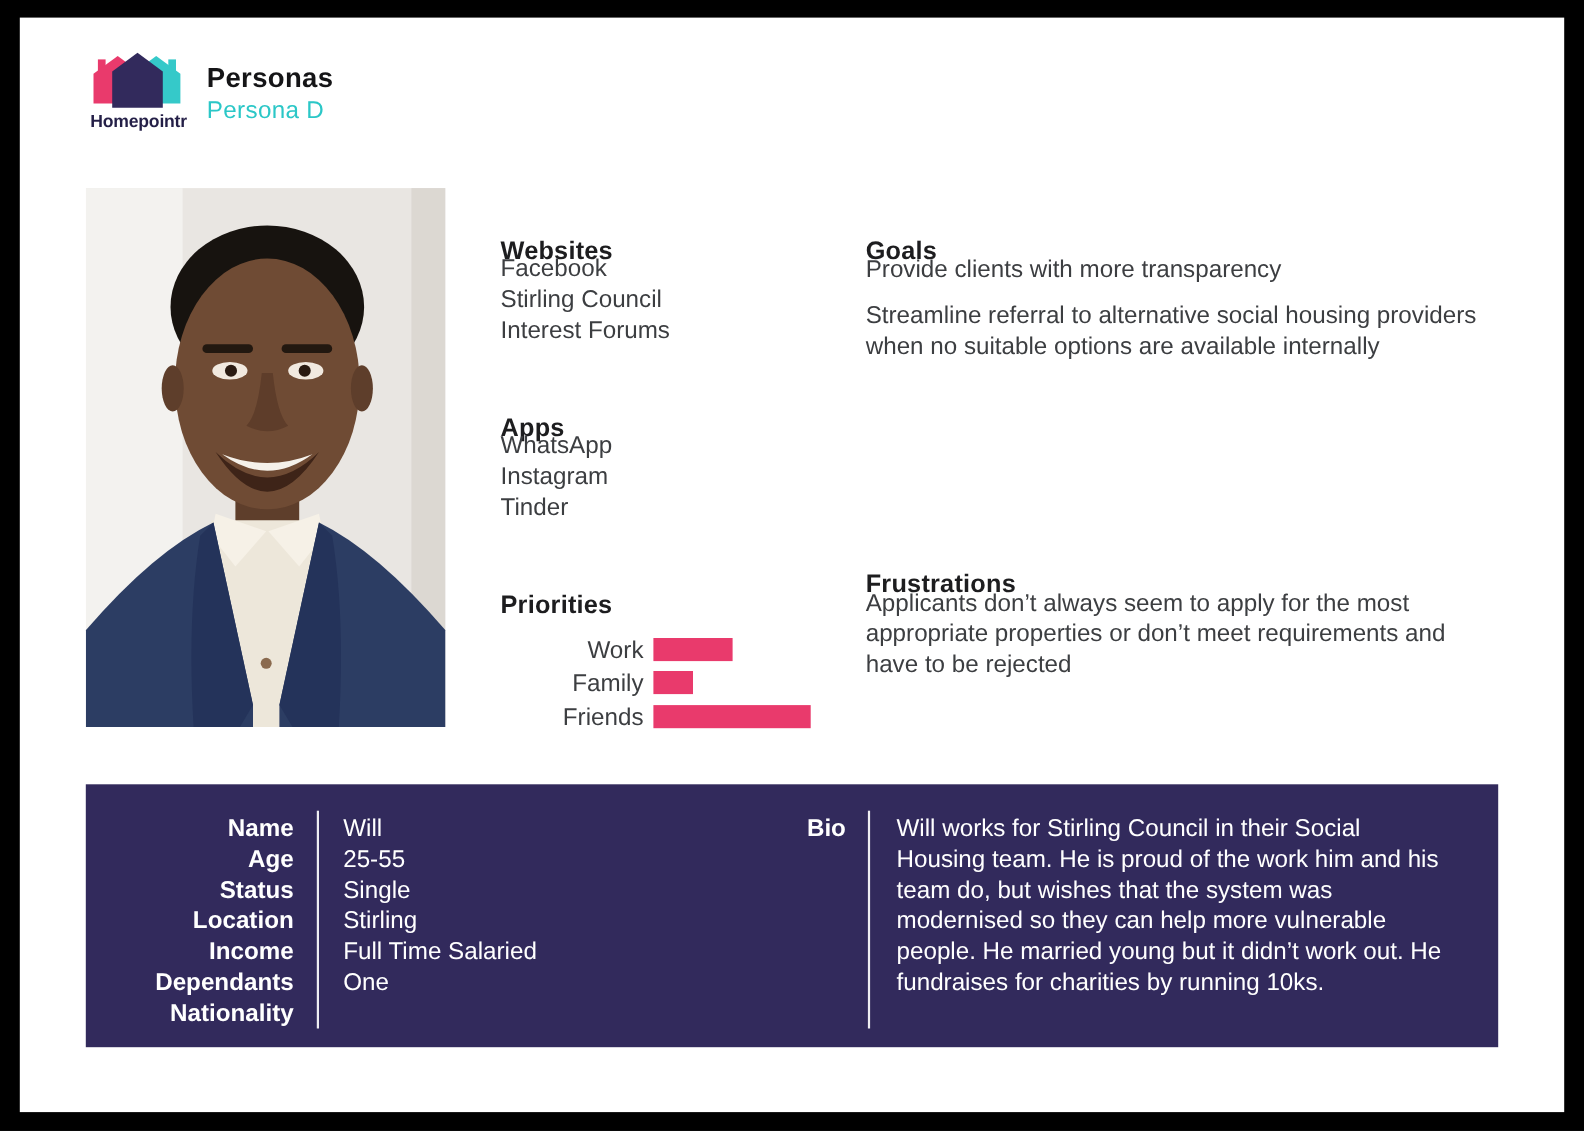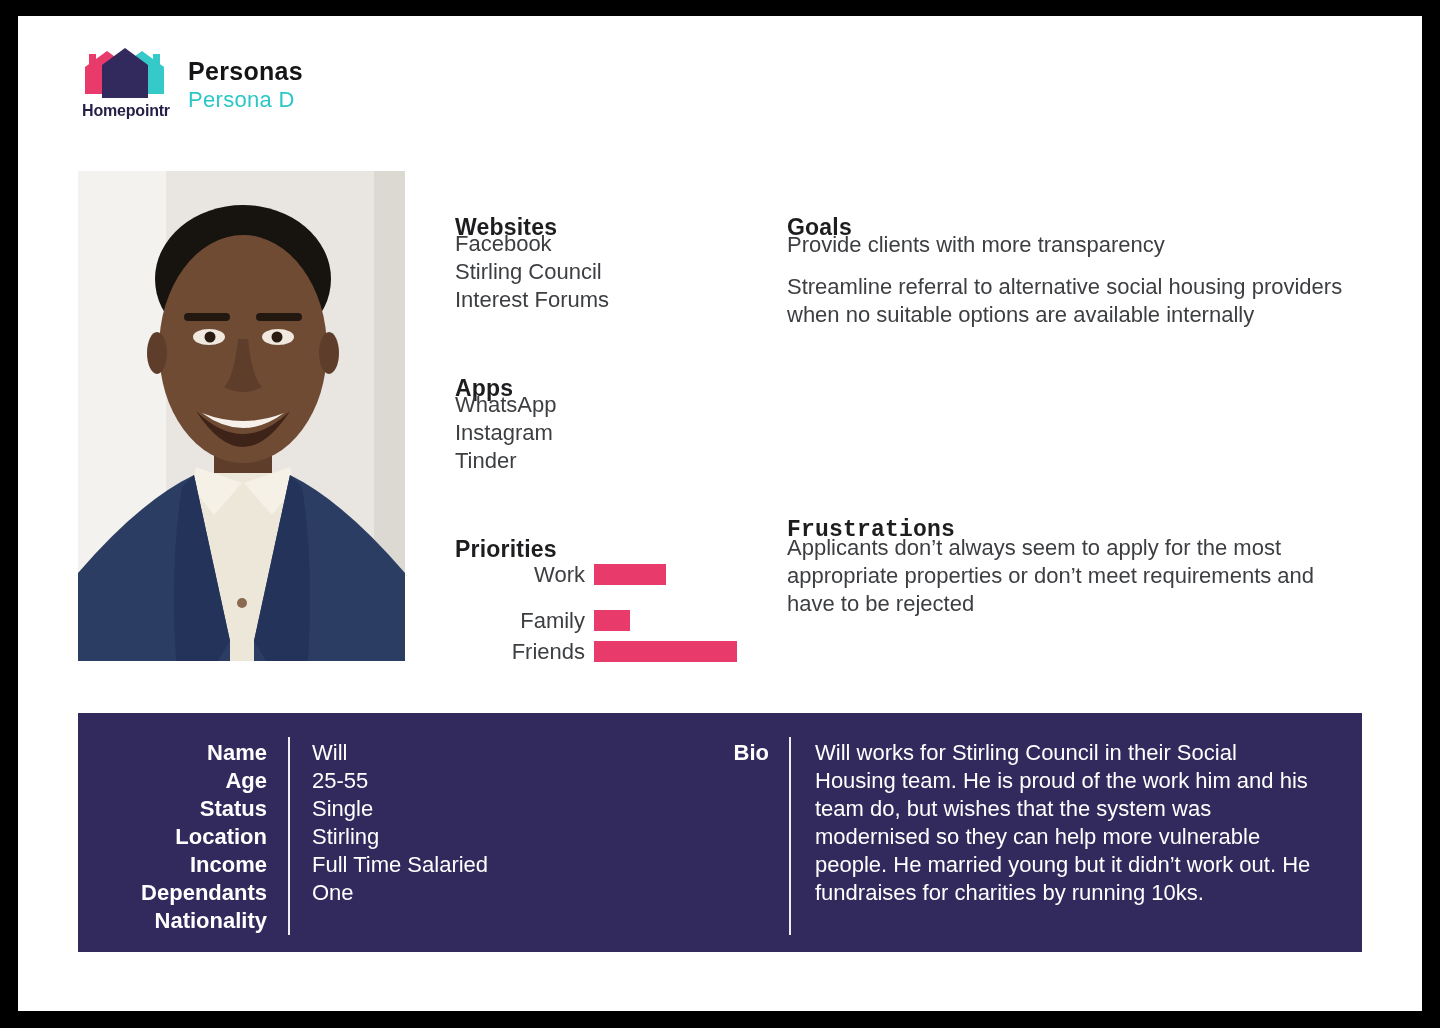"Frustrations" div.sec-heading { font-family: Liberation Mono, monospace -> none }
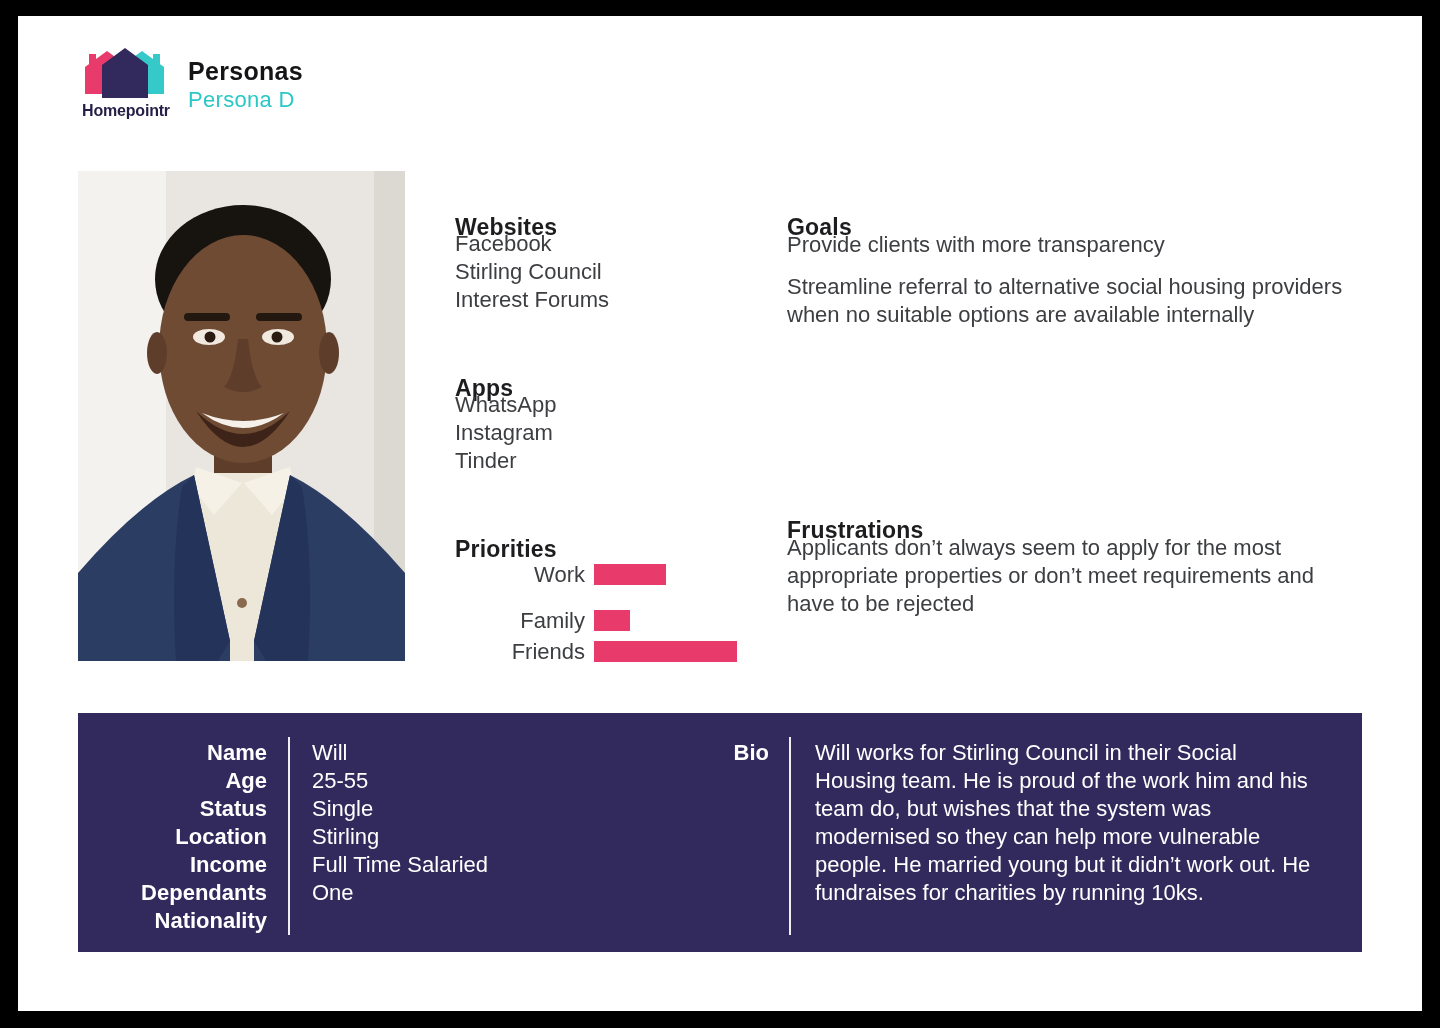"Work" div.chart-row { top: 545px -> 561px }
